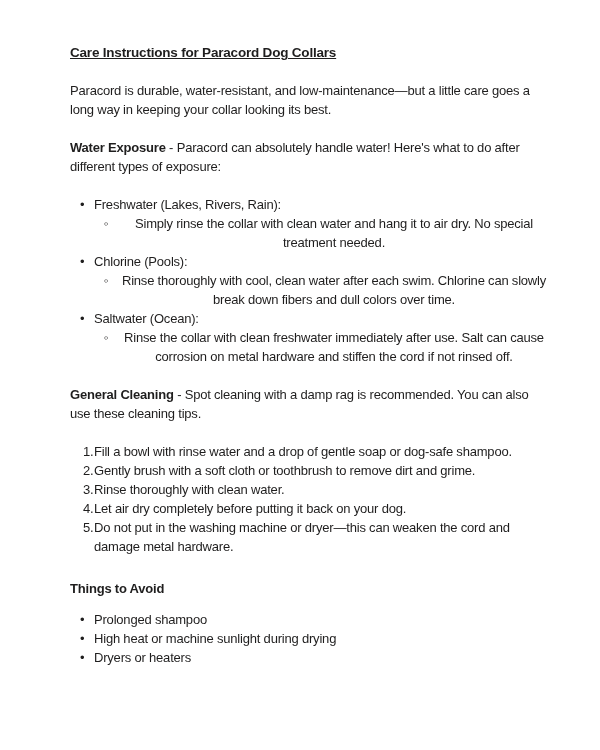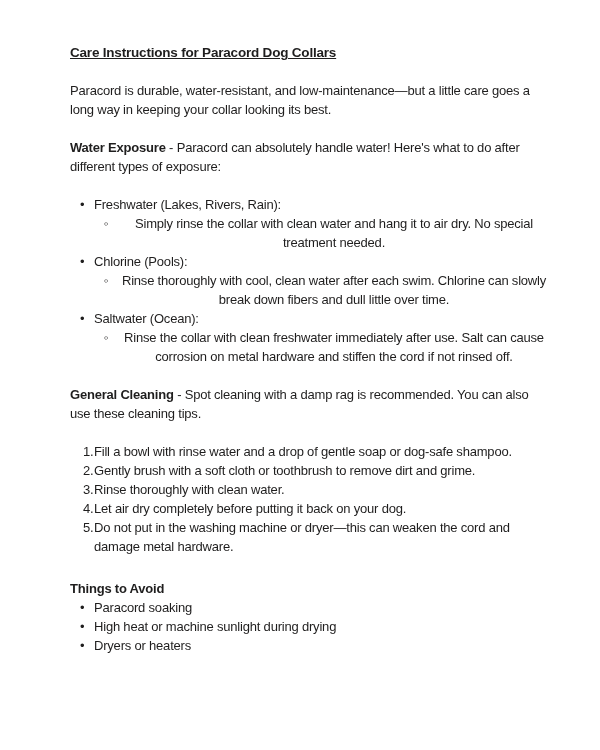"Freshwater (Lakes, Rivers, Rain):" ul, ol { margin: 0 0 19px 0 -> 12px 0 19px 0 }
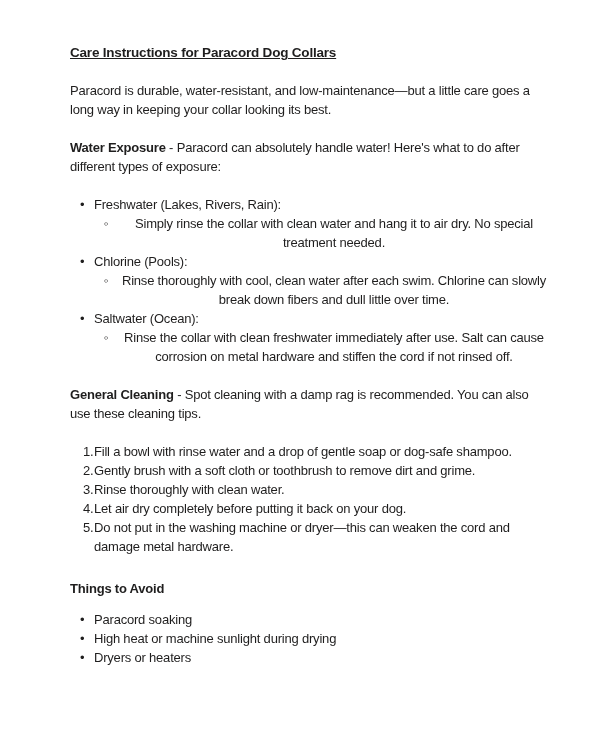"Rinse thoroughly with cool, clean" li { text: little -> colors }
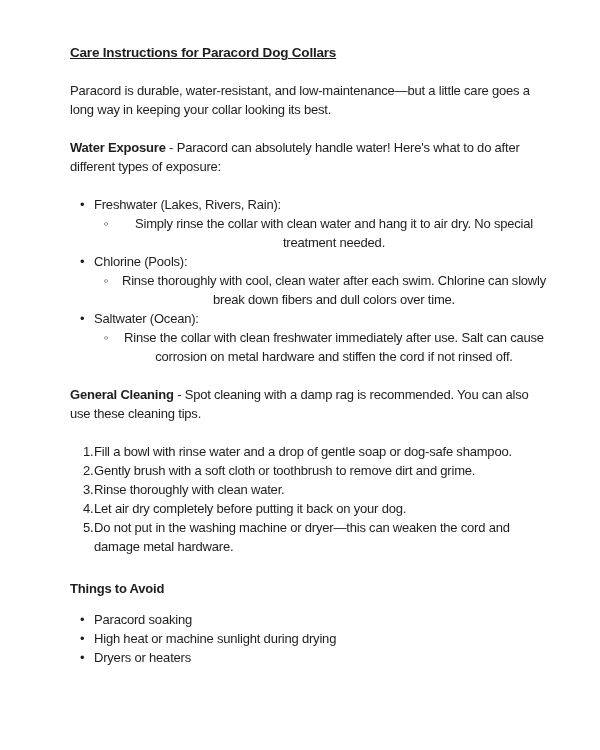"Paracord soaking" li { text: Paracord soaking -> Prolonged shampoo }
